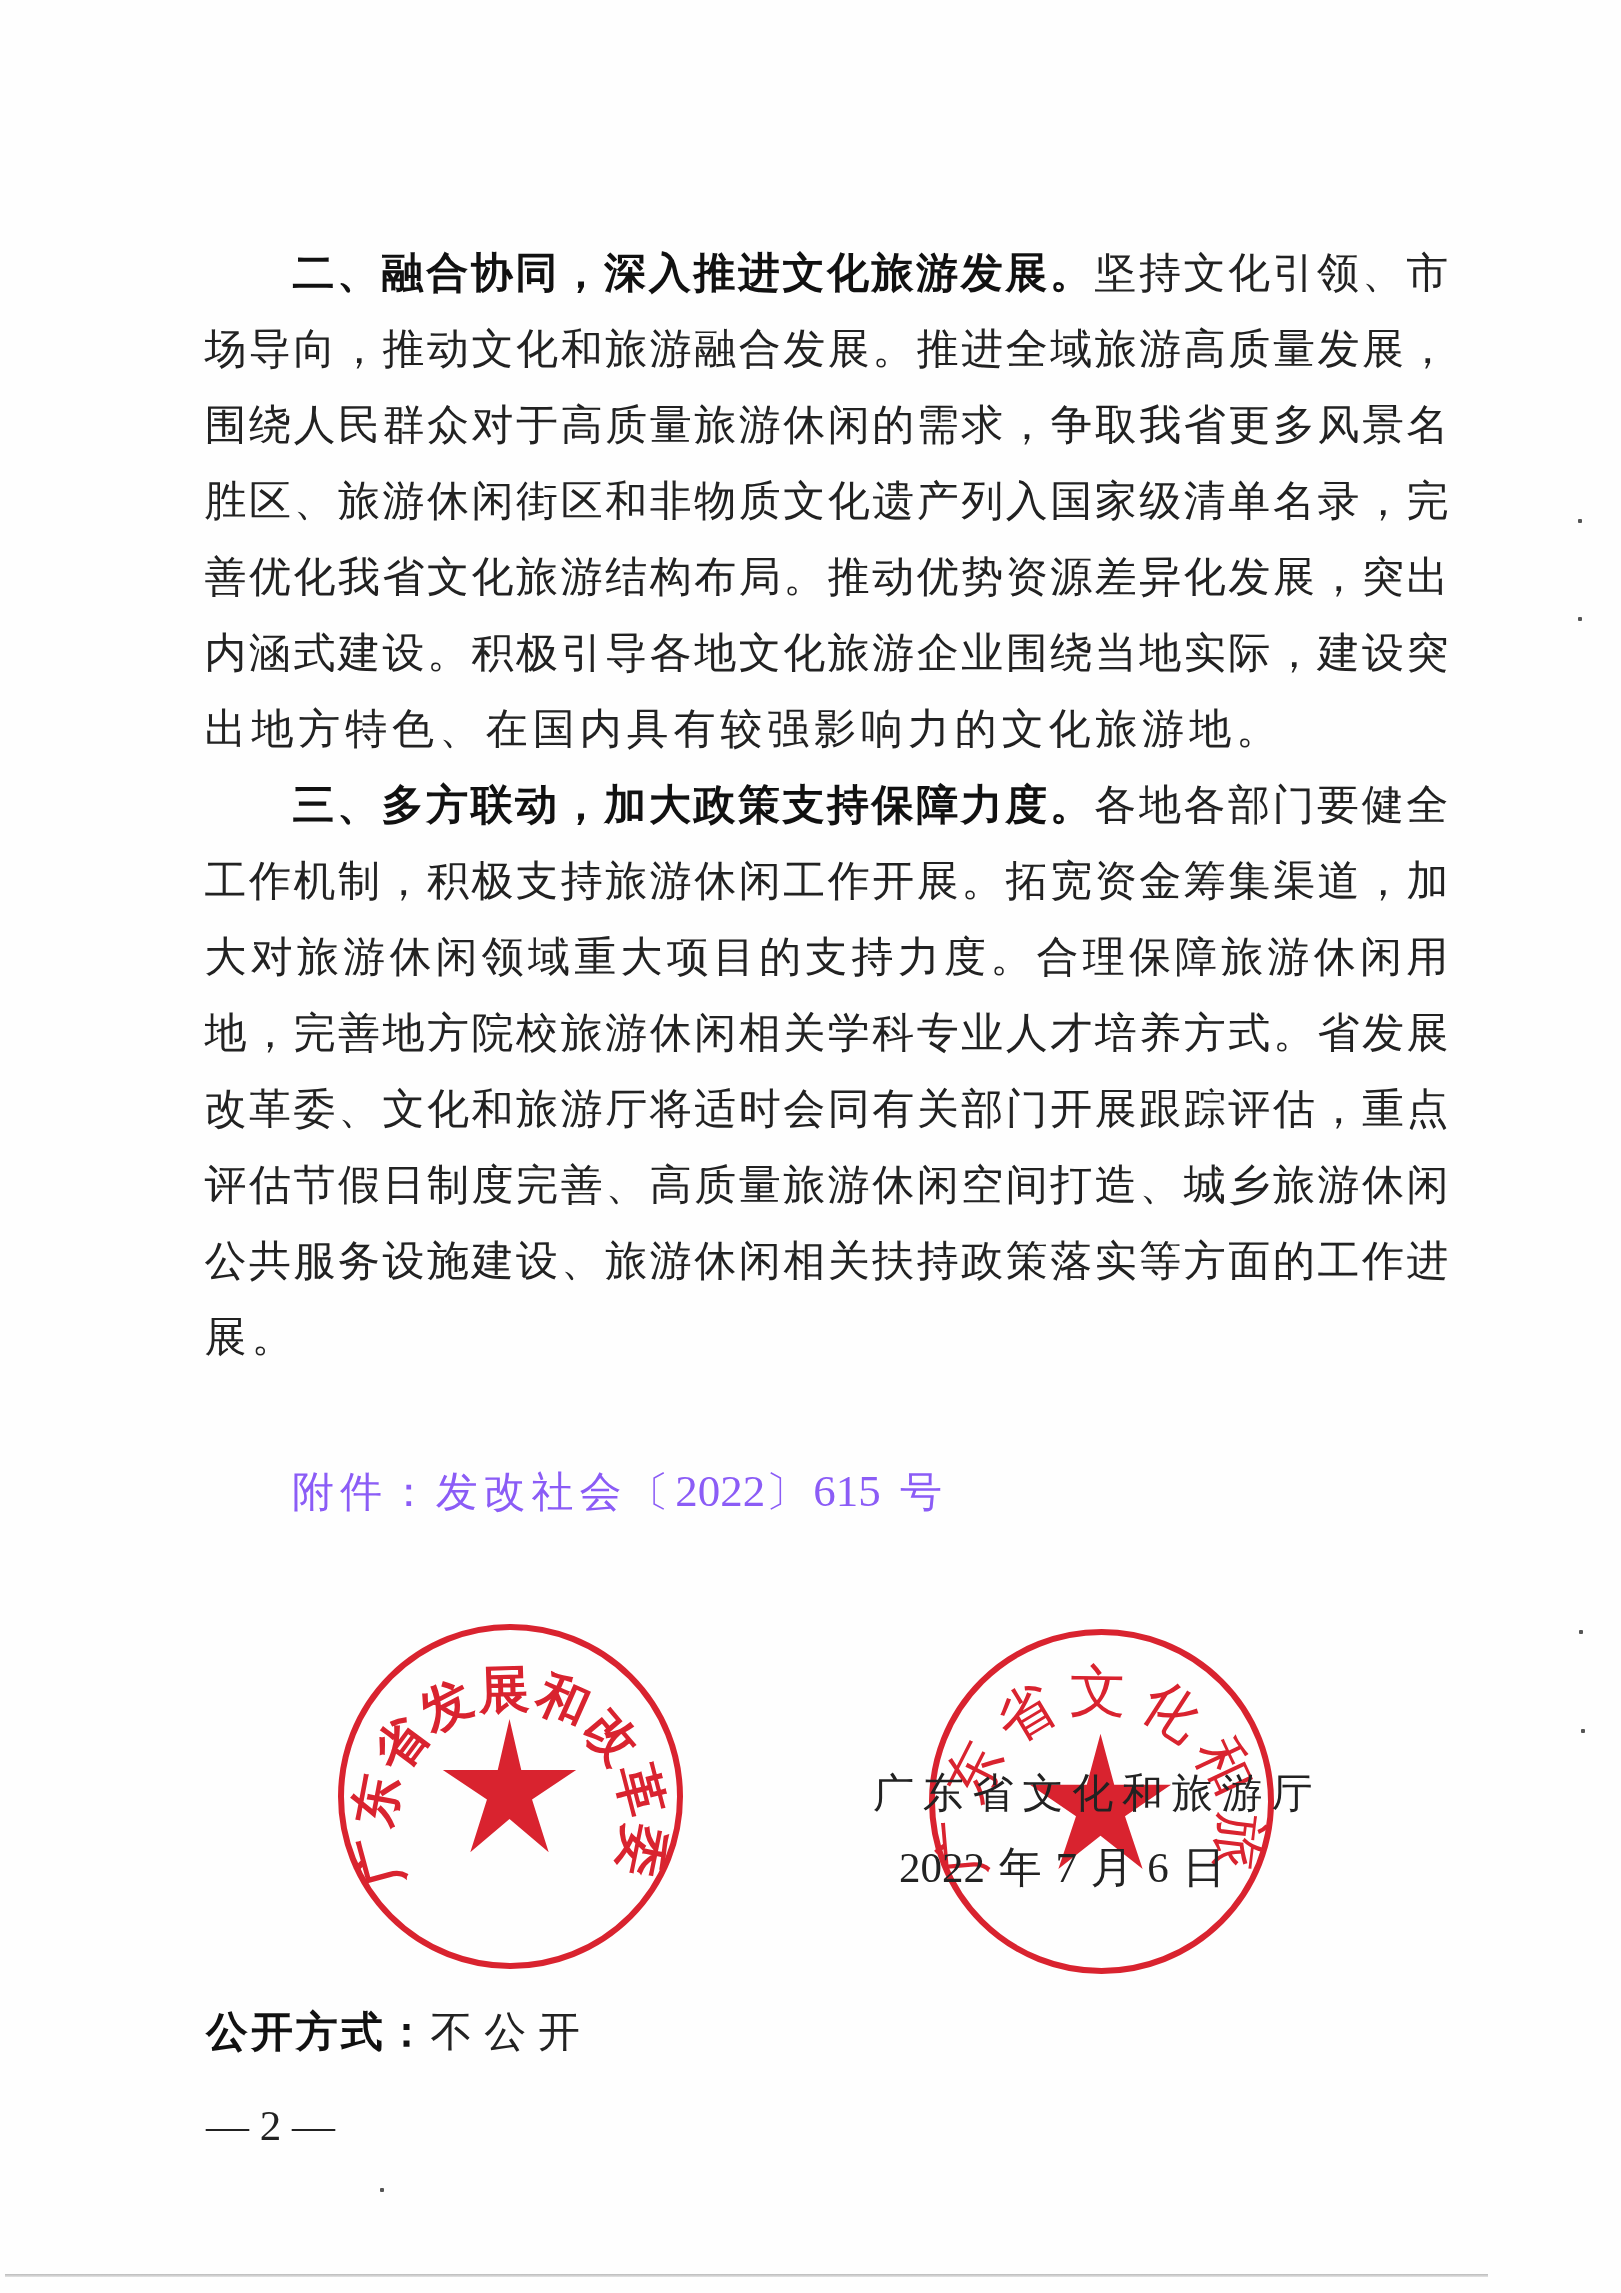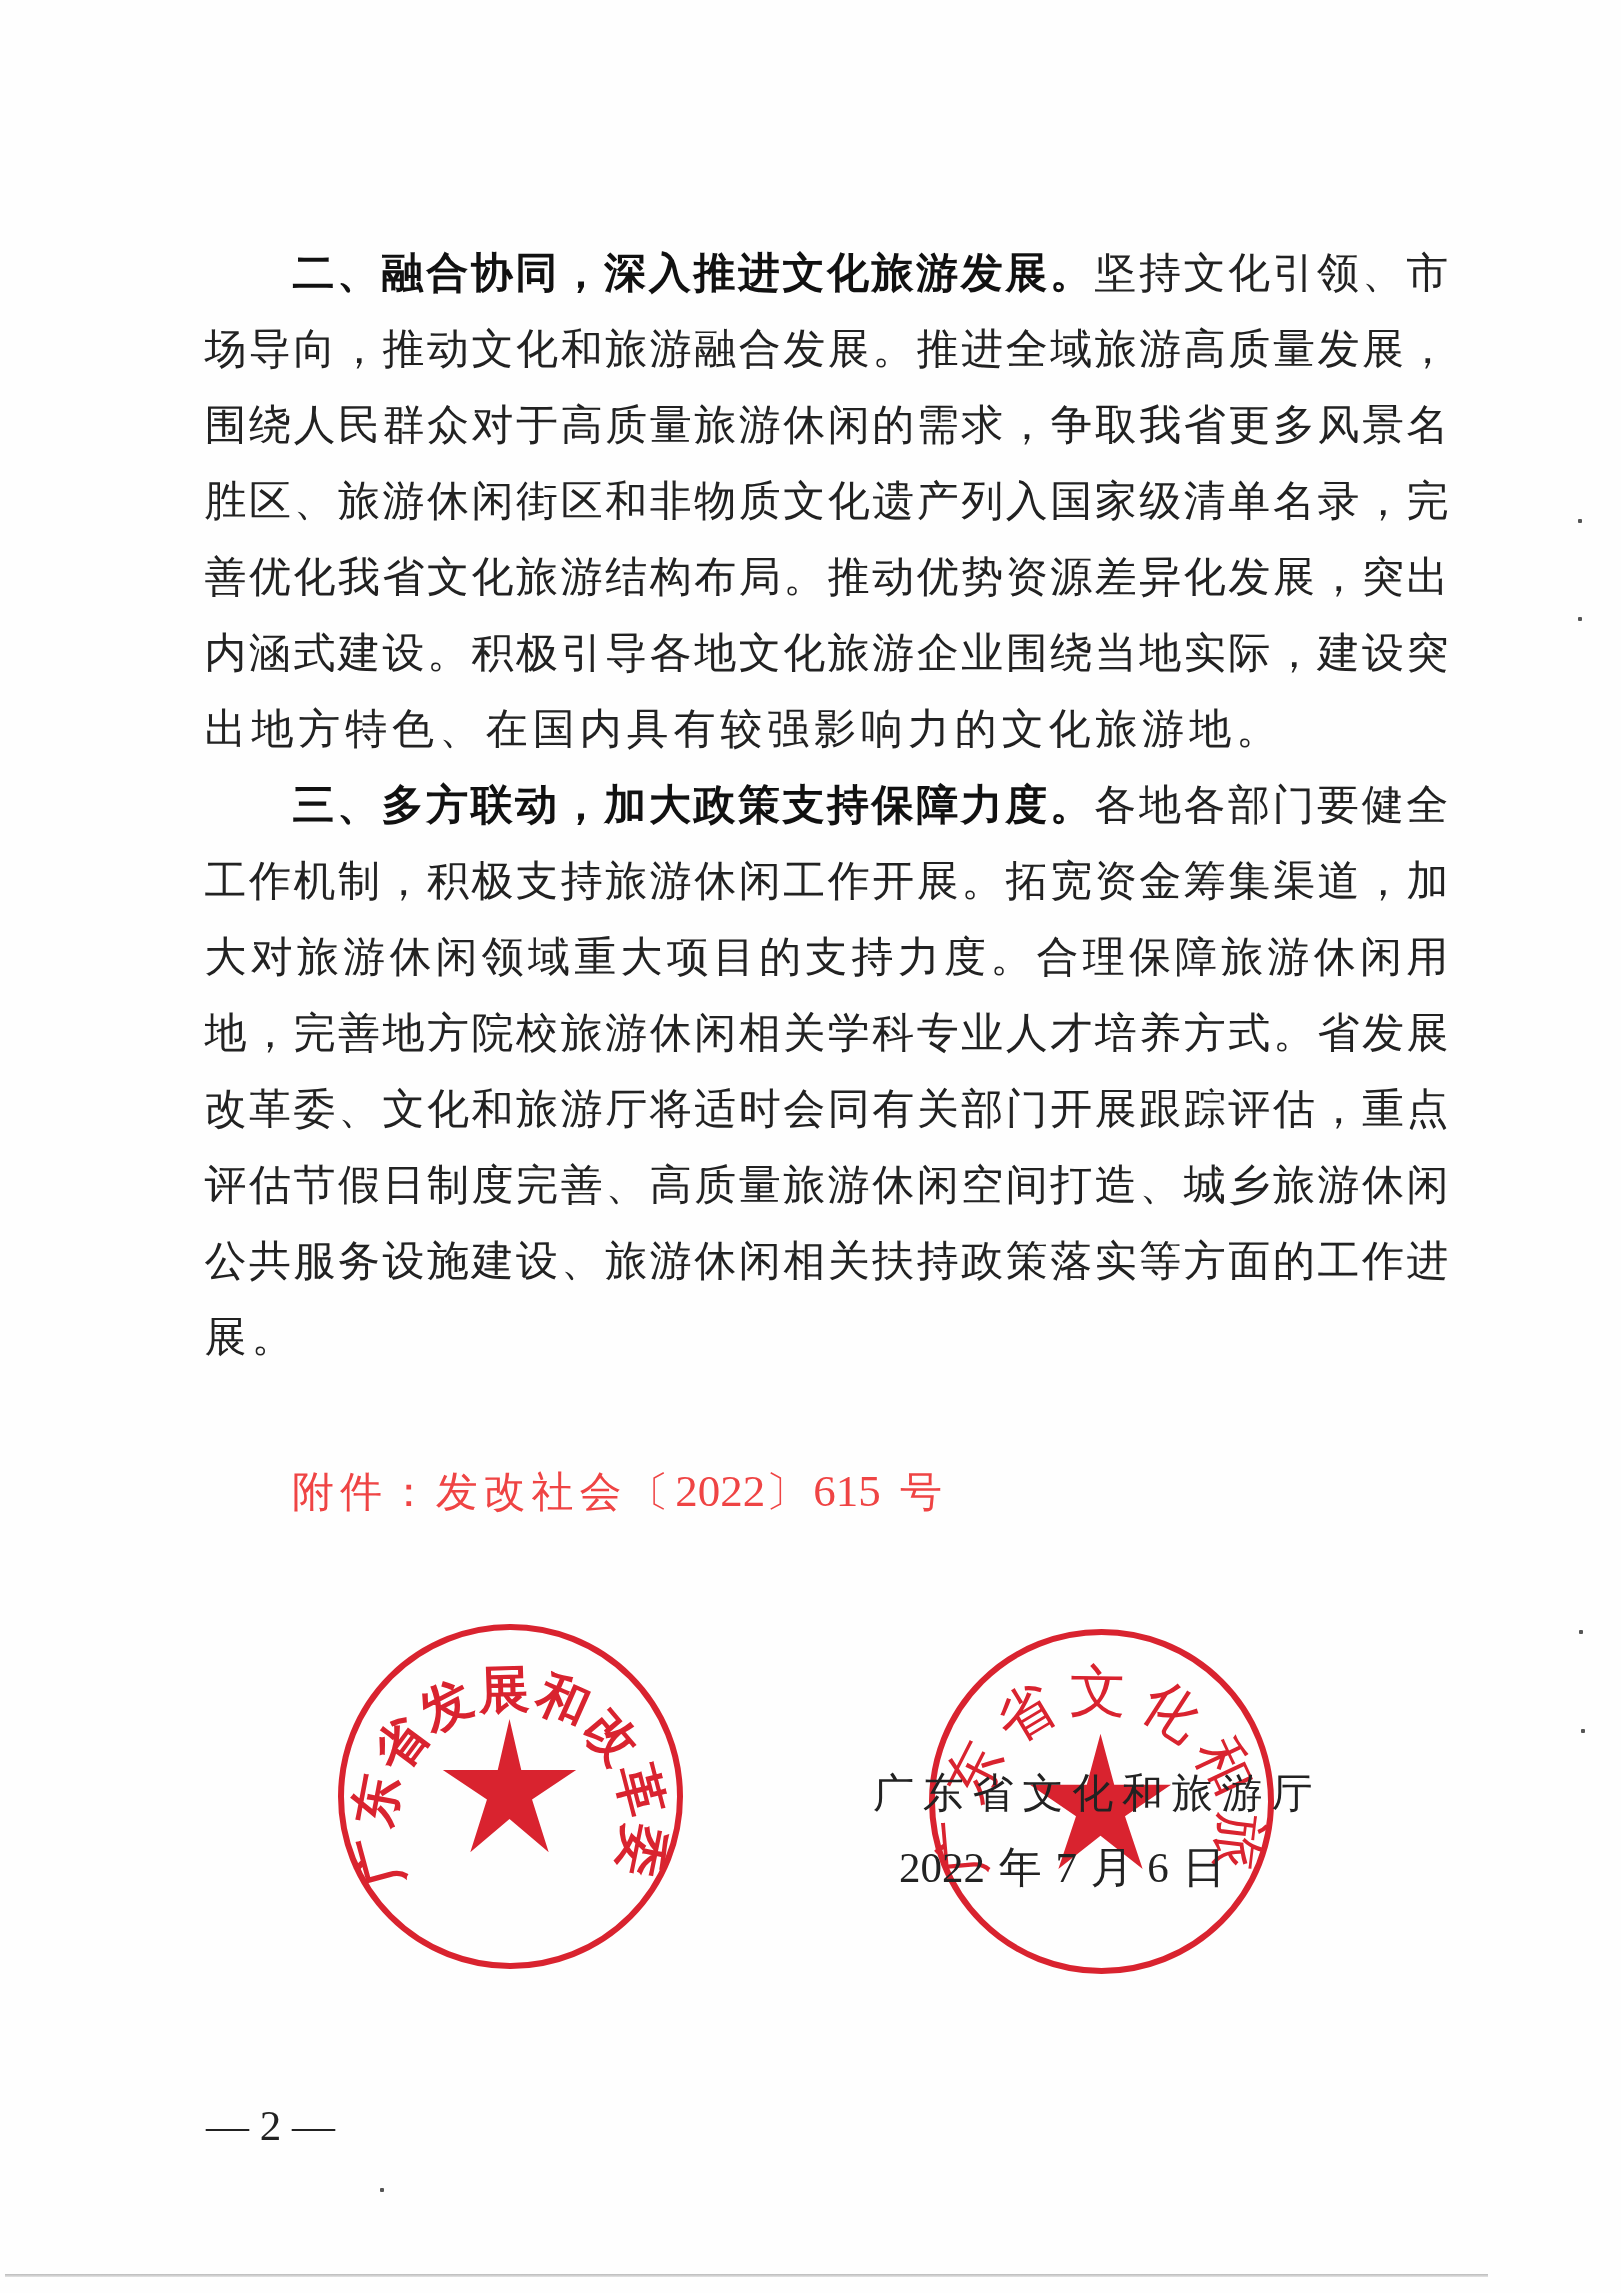"附件：发改社会〔2022〕615 号" .attach { color: #ef4444 -> #8b5cf6 }
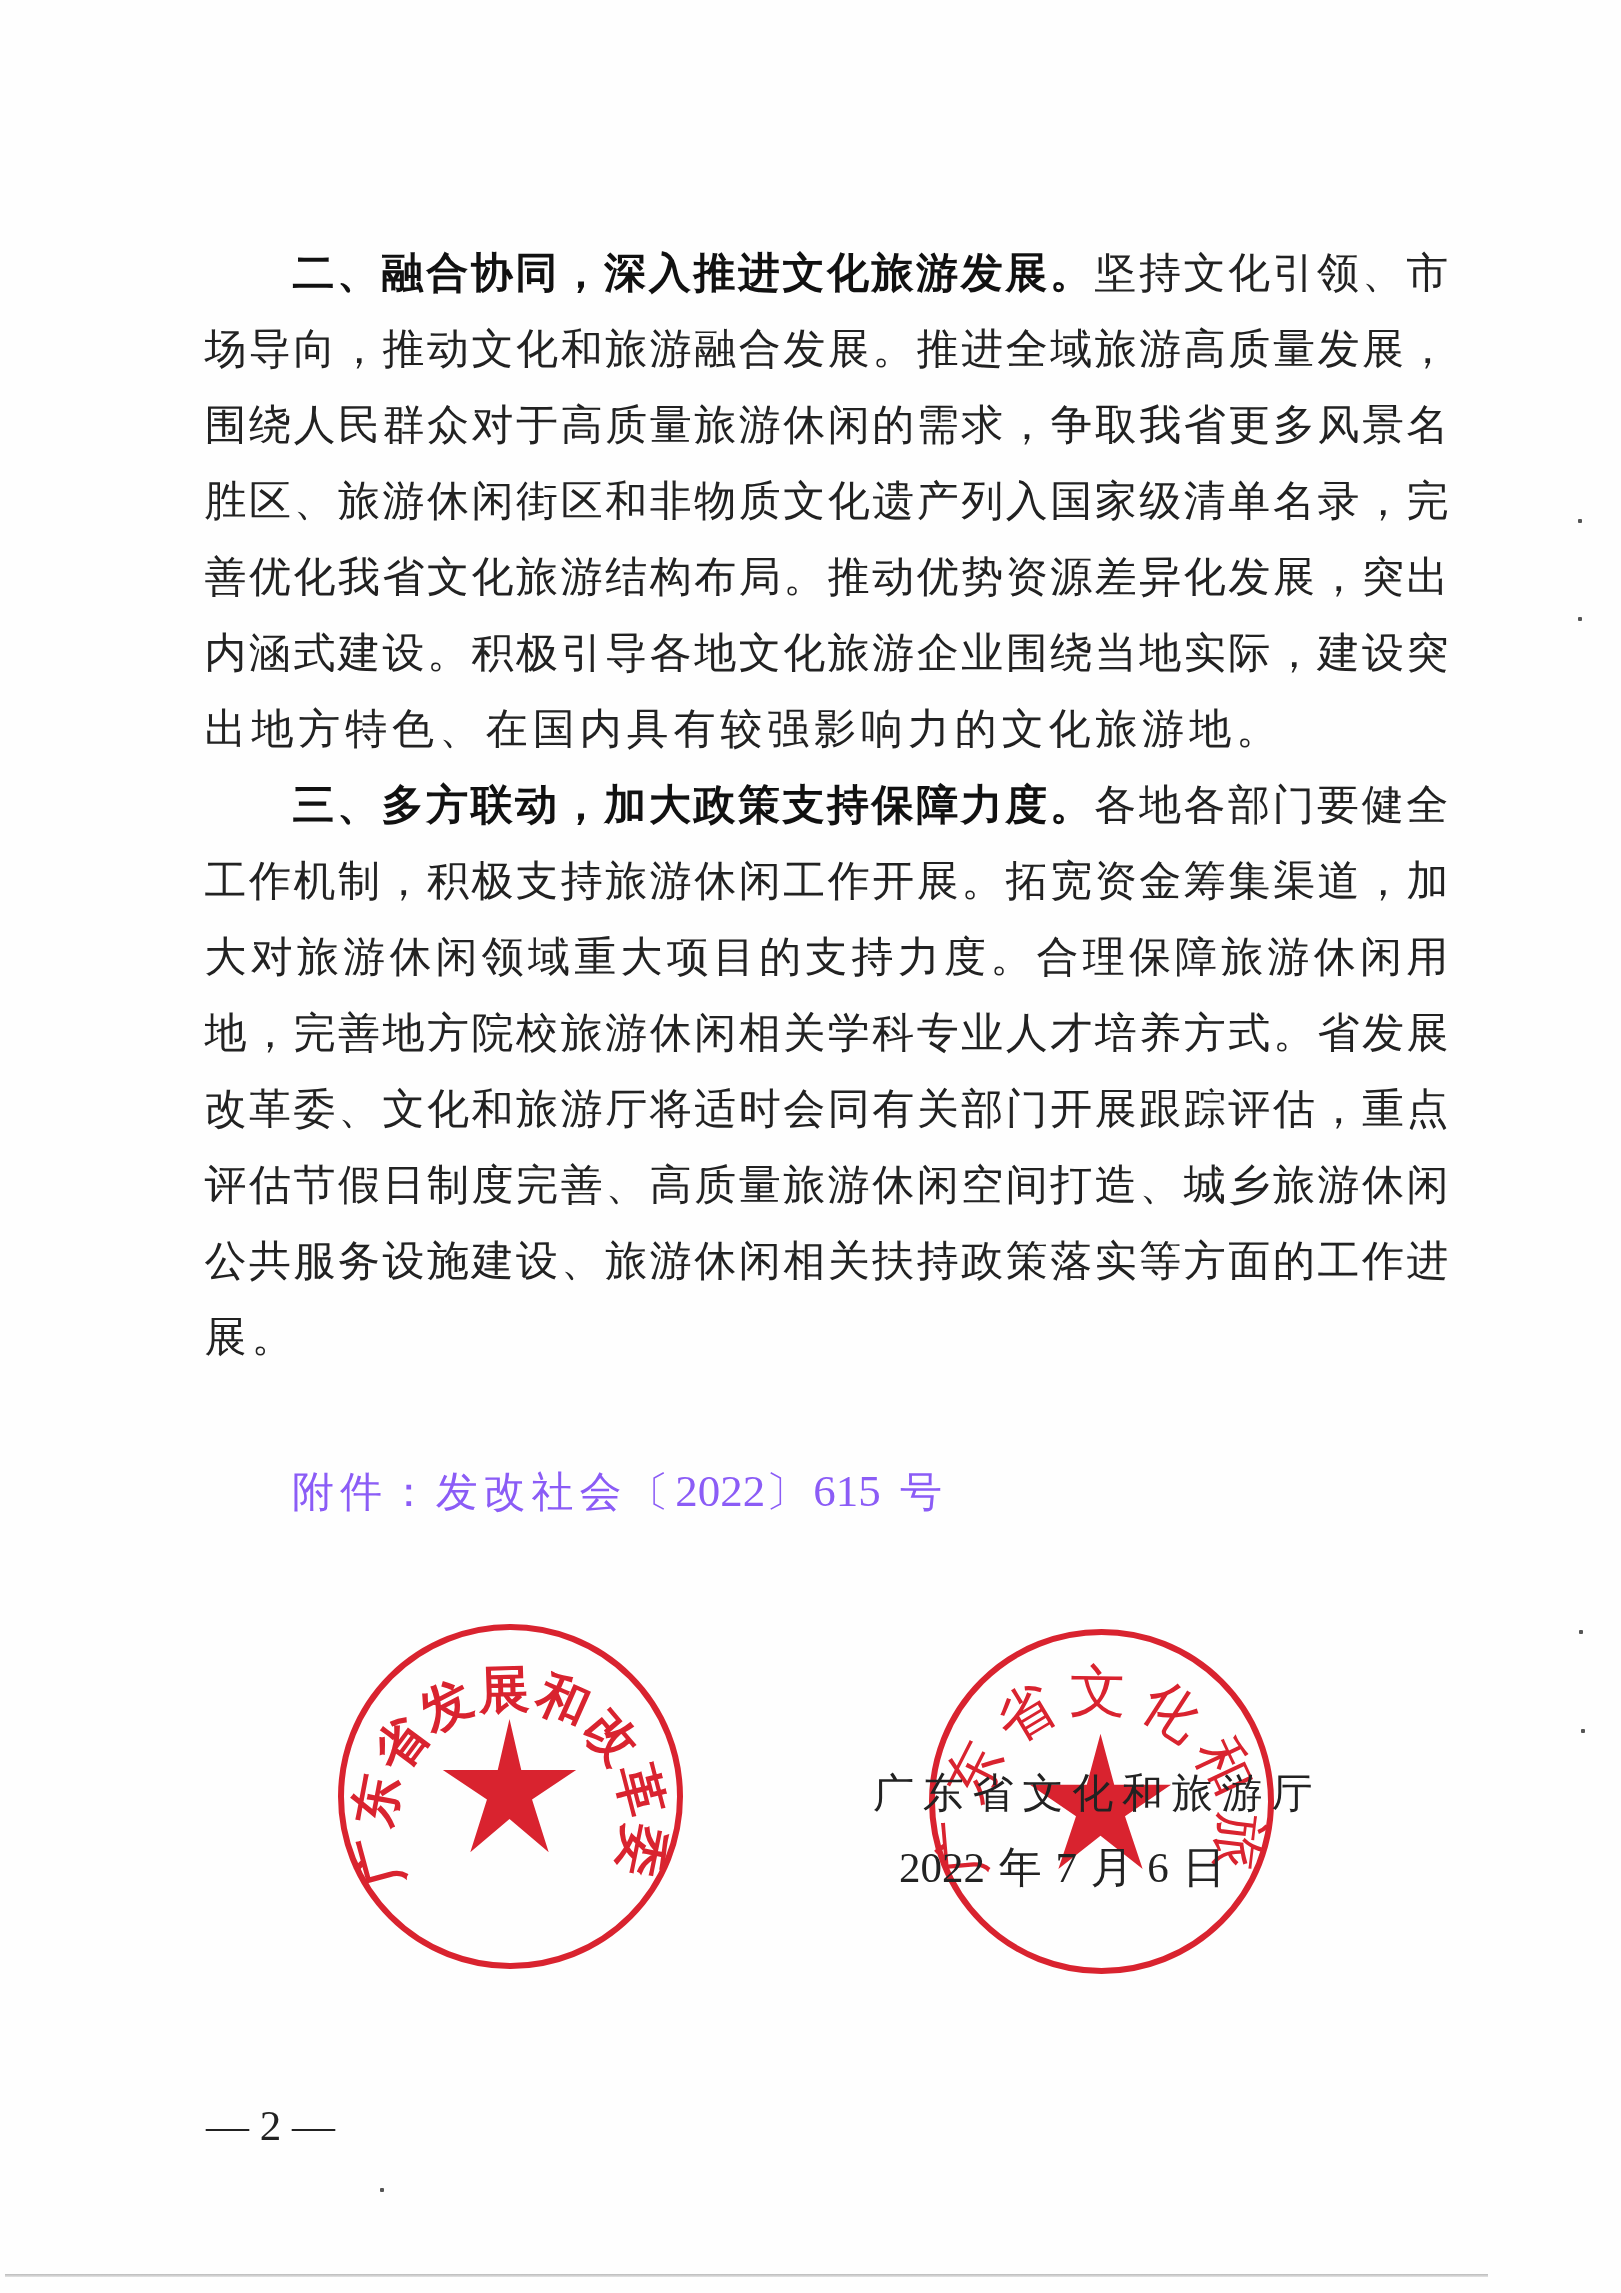"公开方式：不公开" div.disclosure { html: none -> <div> <span>公开方式：</span><span>不公开</span> </div> }
